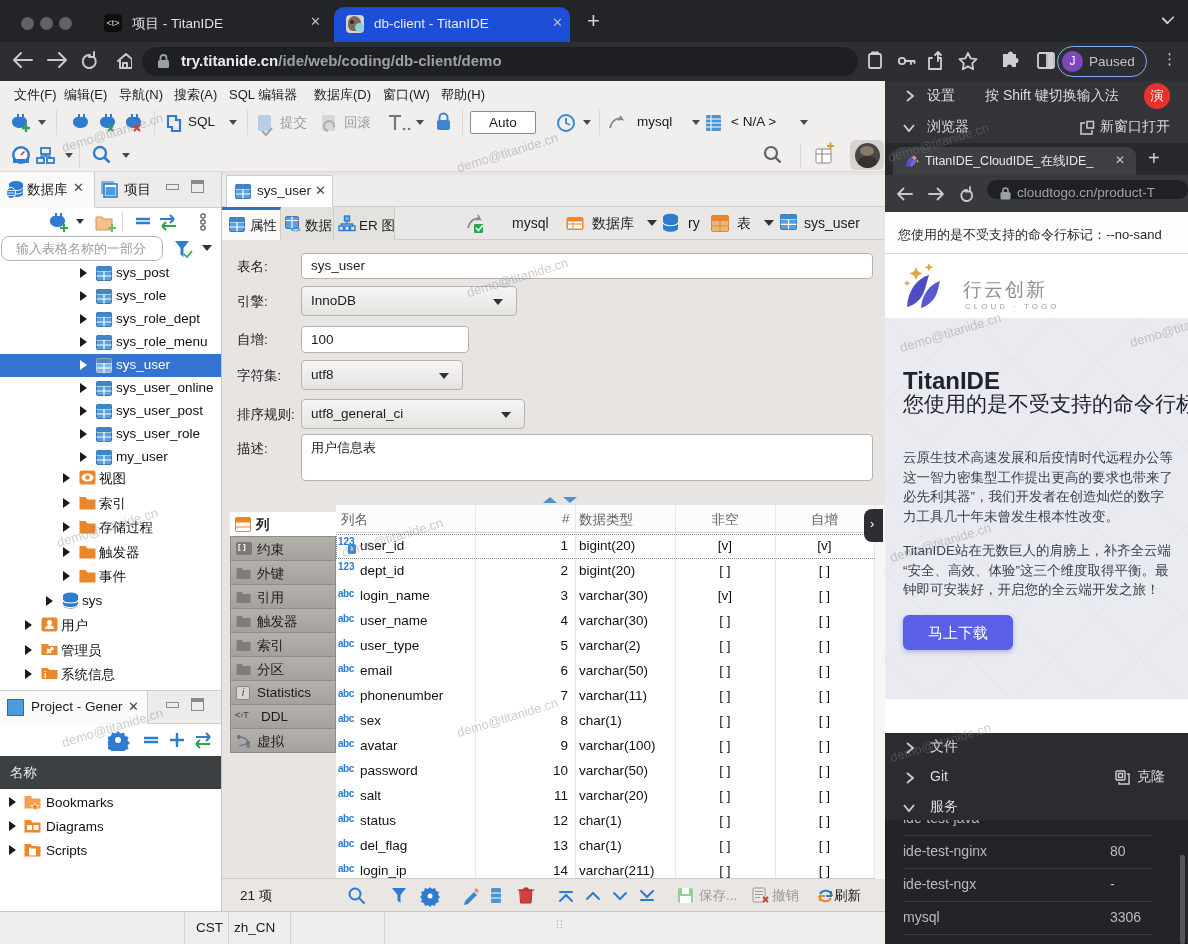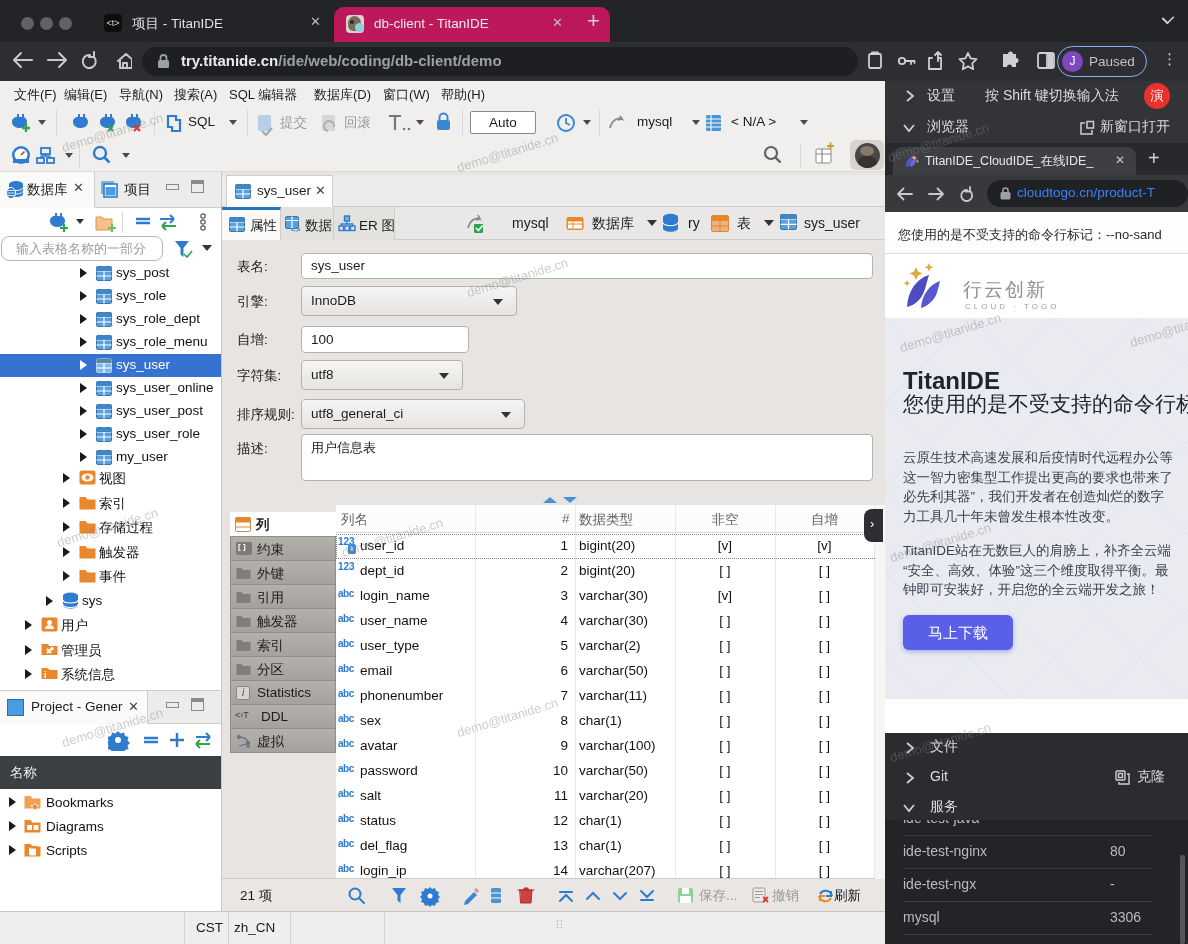"db-client - TitanIDE" div.a { background: #be185d -> #1d4ed8; width: 276px -> 236px }
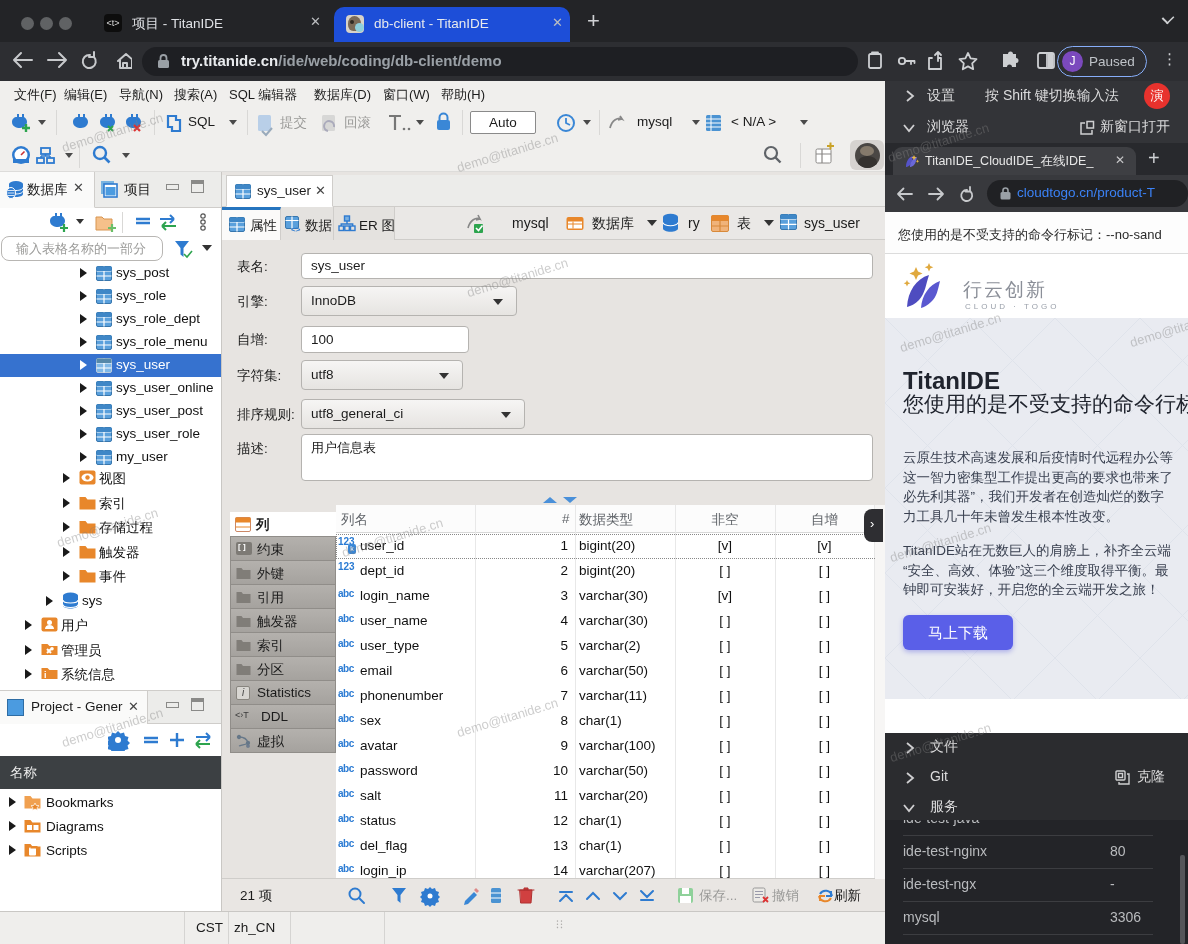"cloudtogo.cn/product-T" div.a { color: #3b82f6 -> #a3a3a3; height: 27px -> 19px }
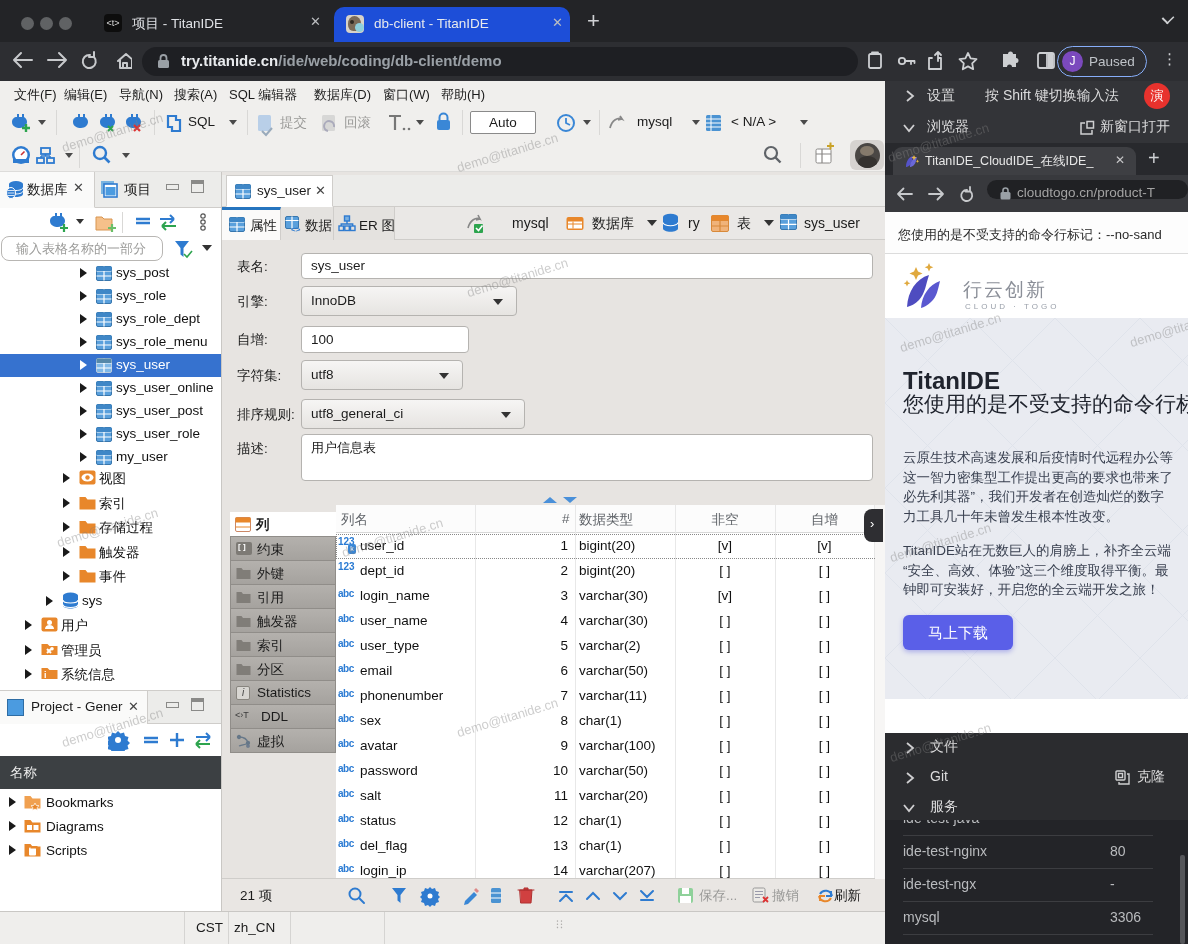"varchar(207)" span.a { text: 207 -> 211 }
